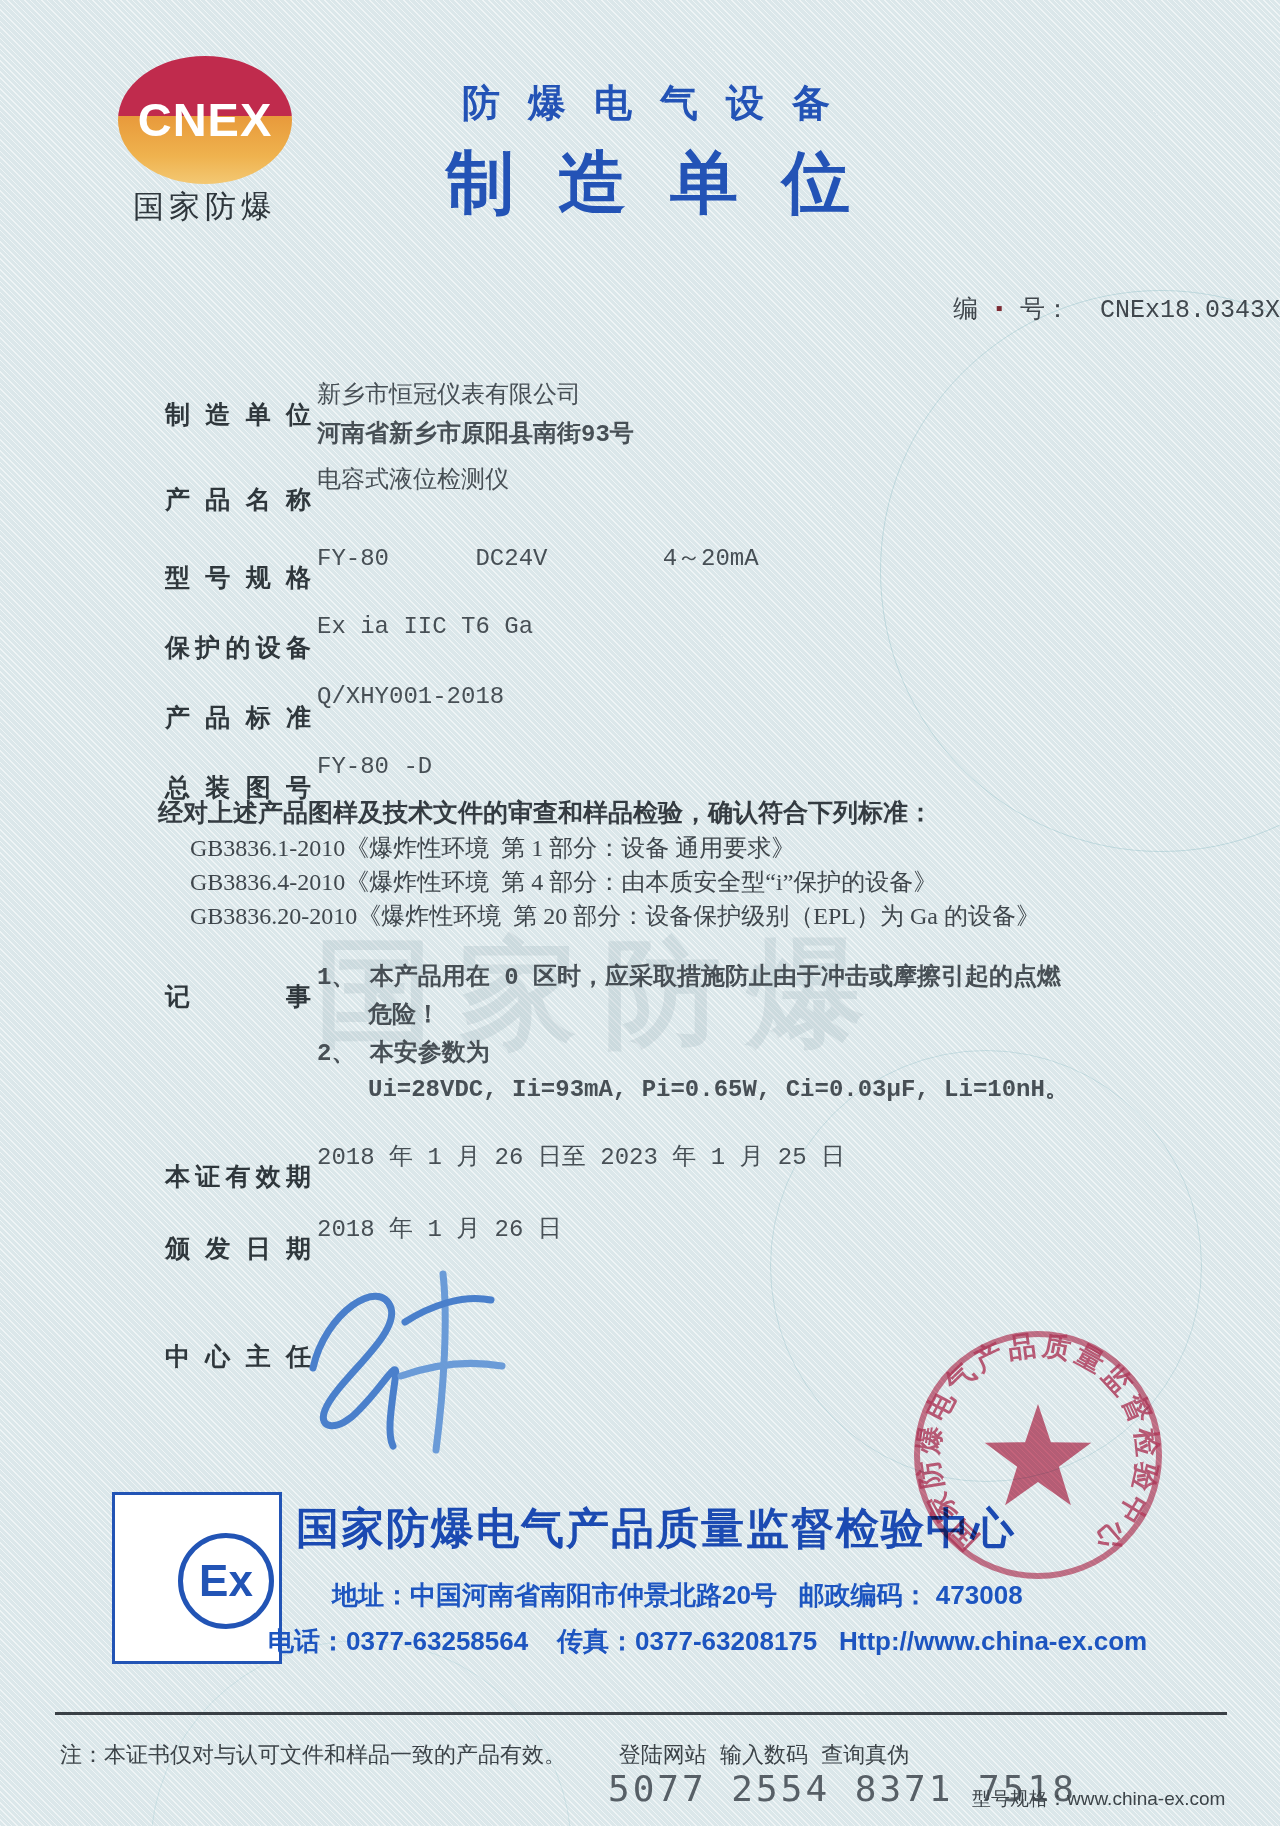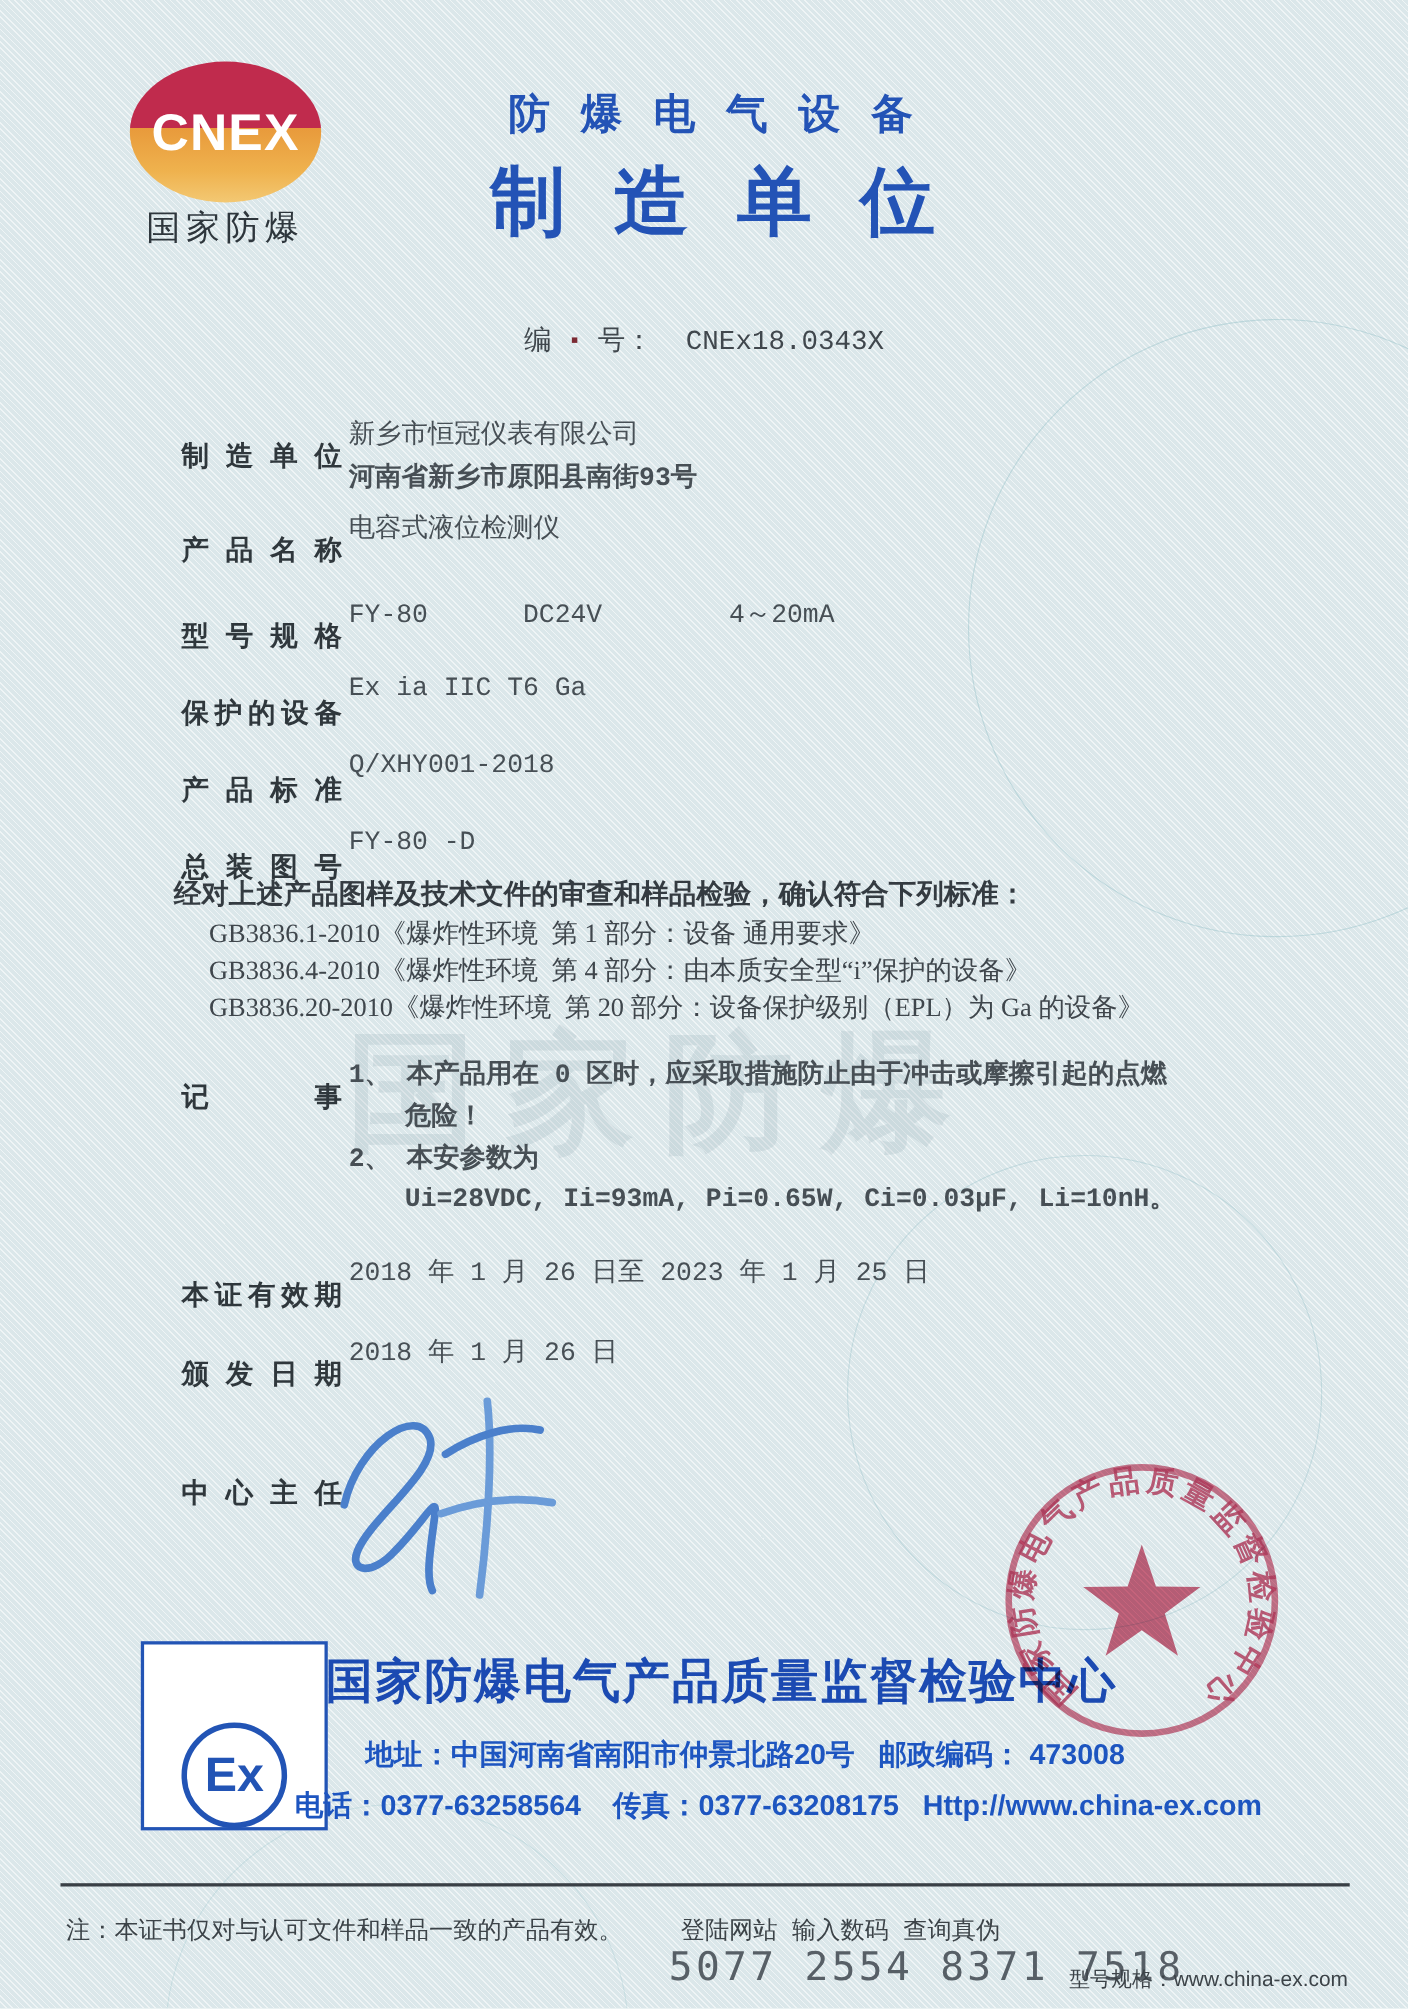"编 ▪ 号： CNEx18.0343X" .cert-no-line { text-align: center -> right }
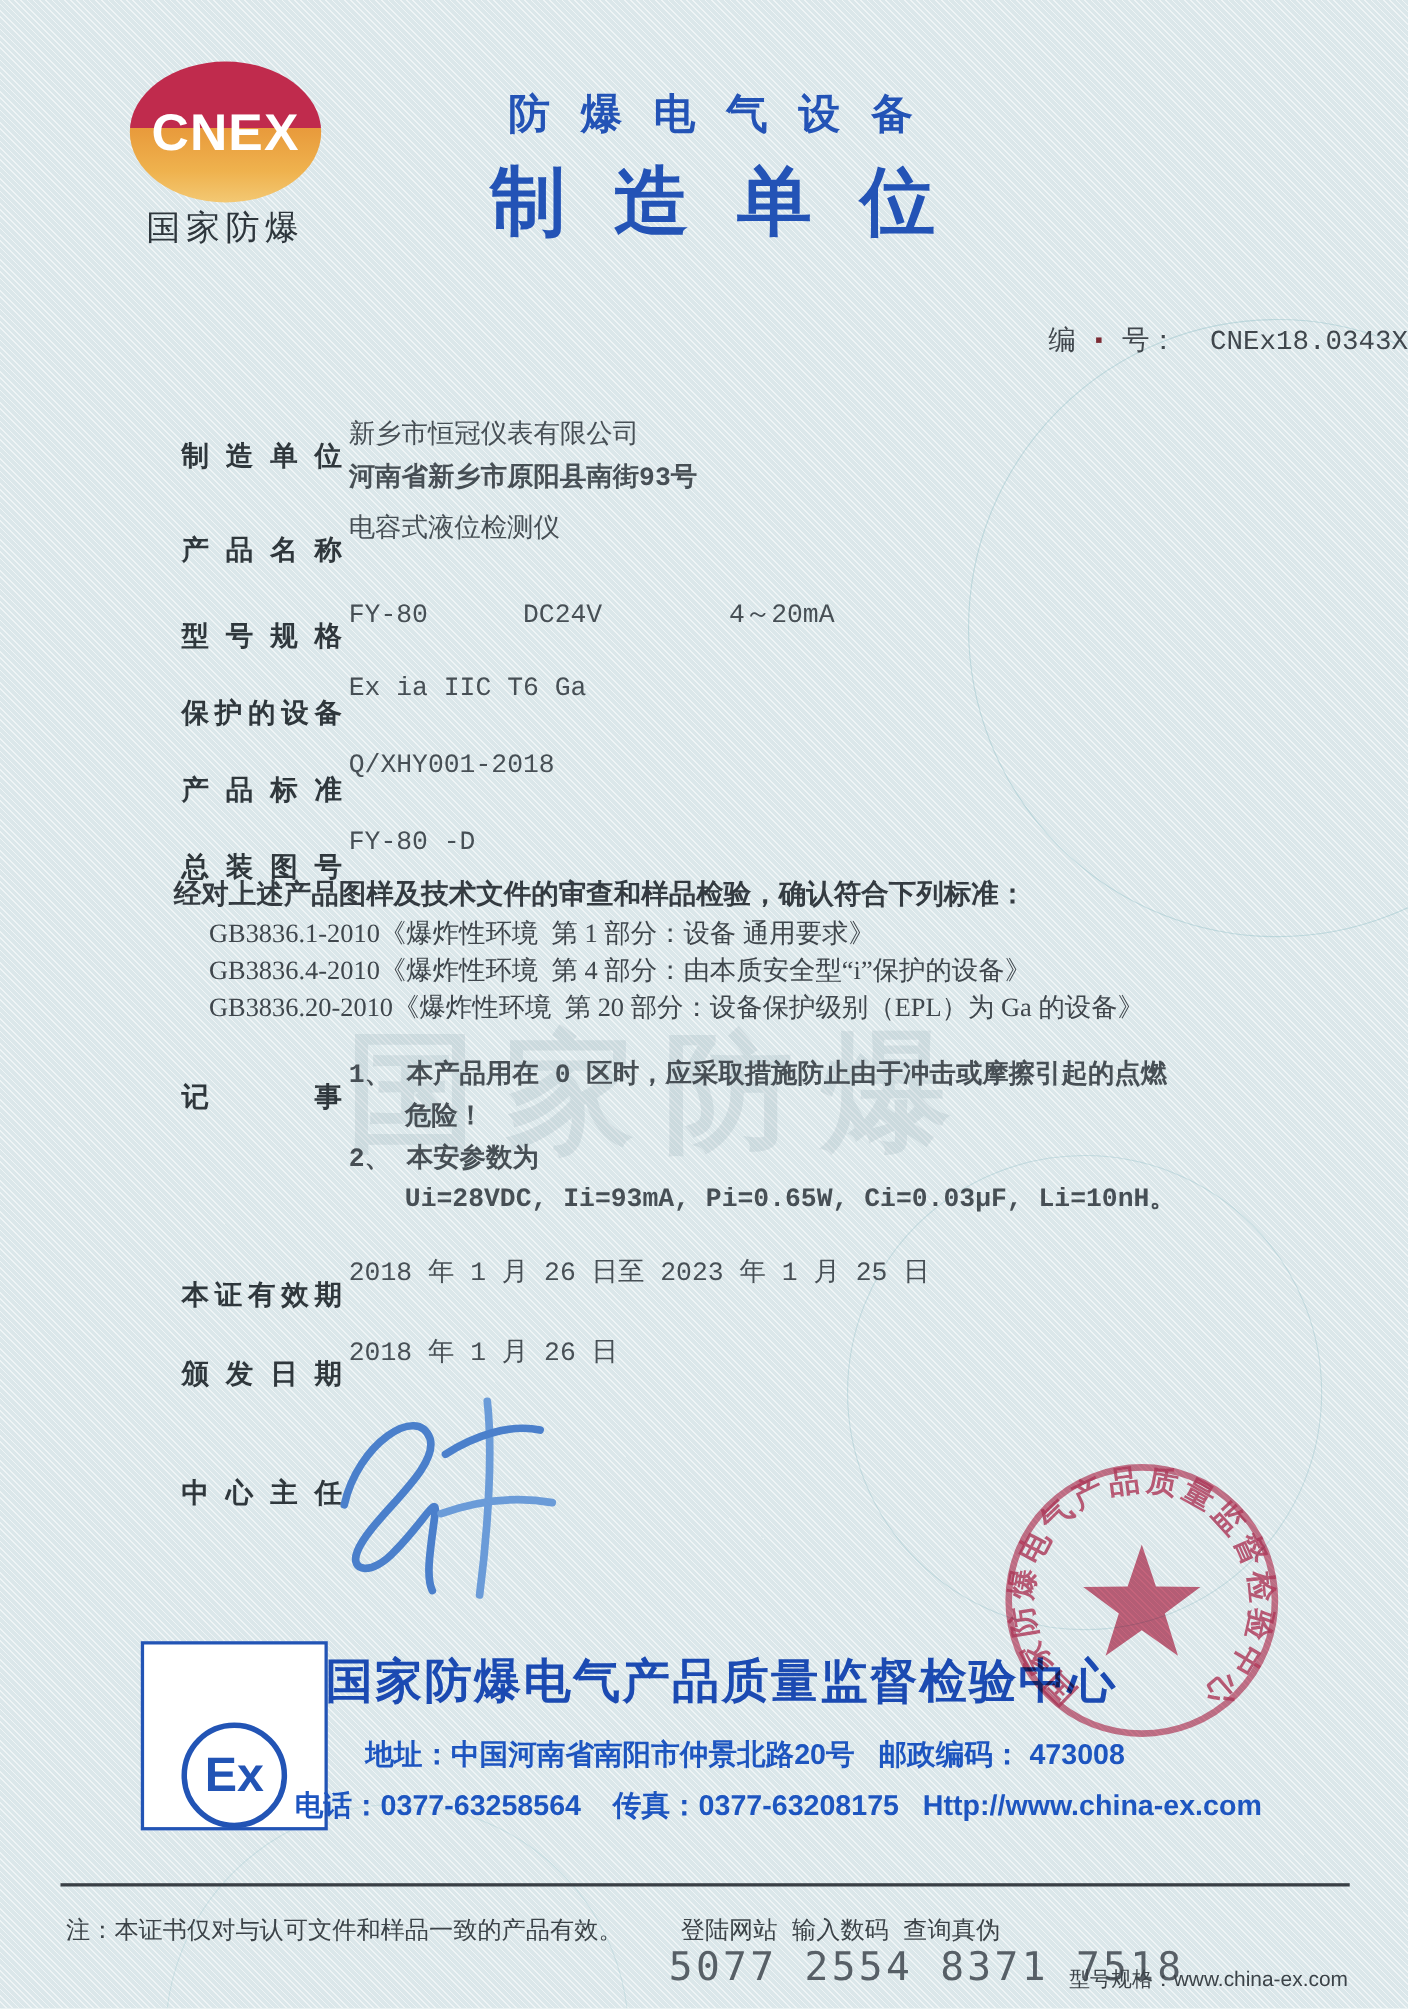"Ex" .ex-box { flex-direction: column -> row; left: 128px -> 112px }
